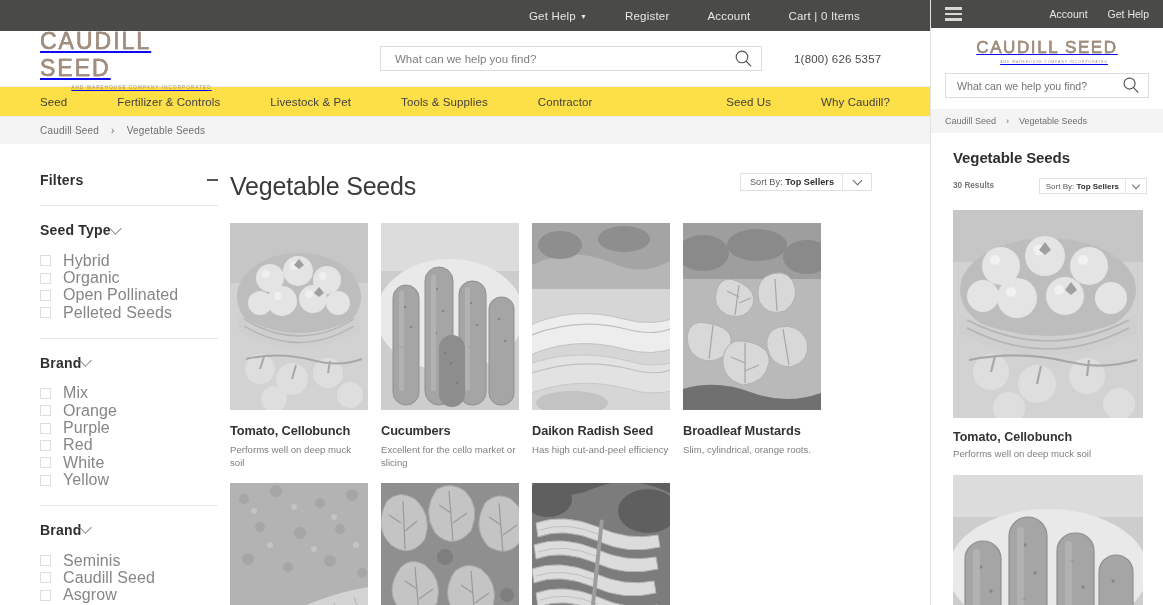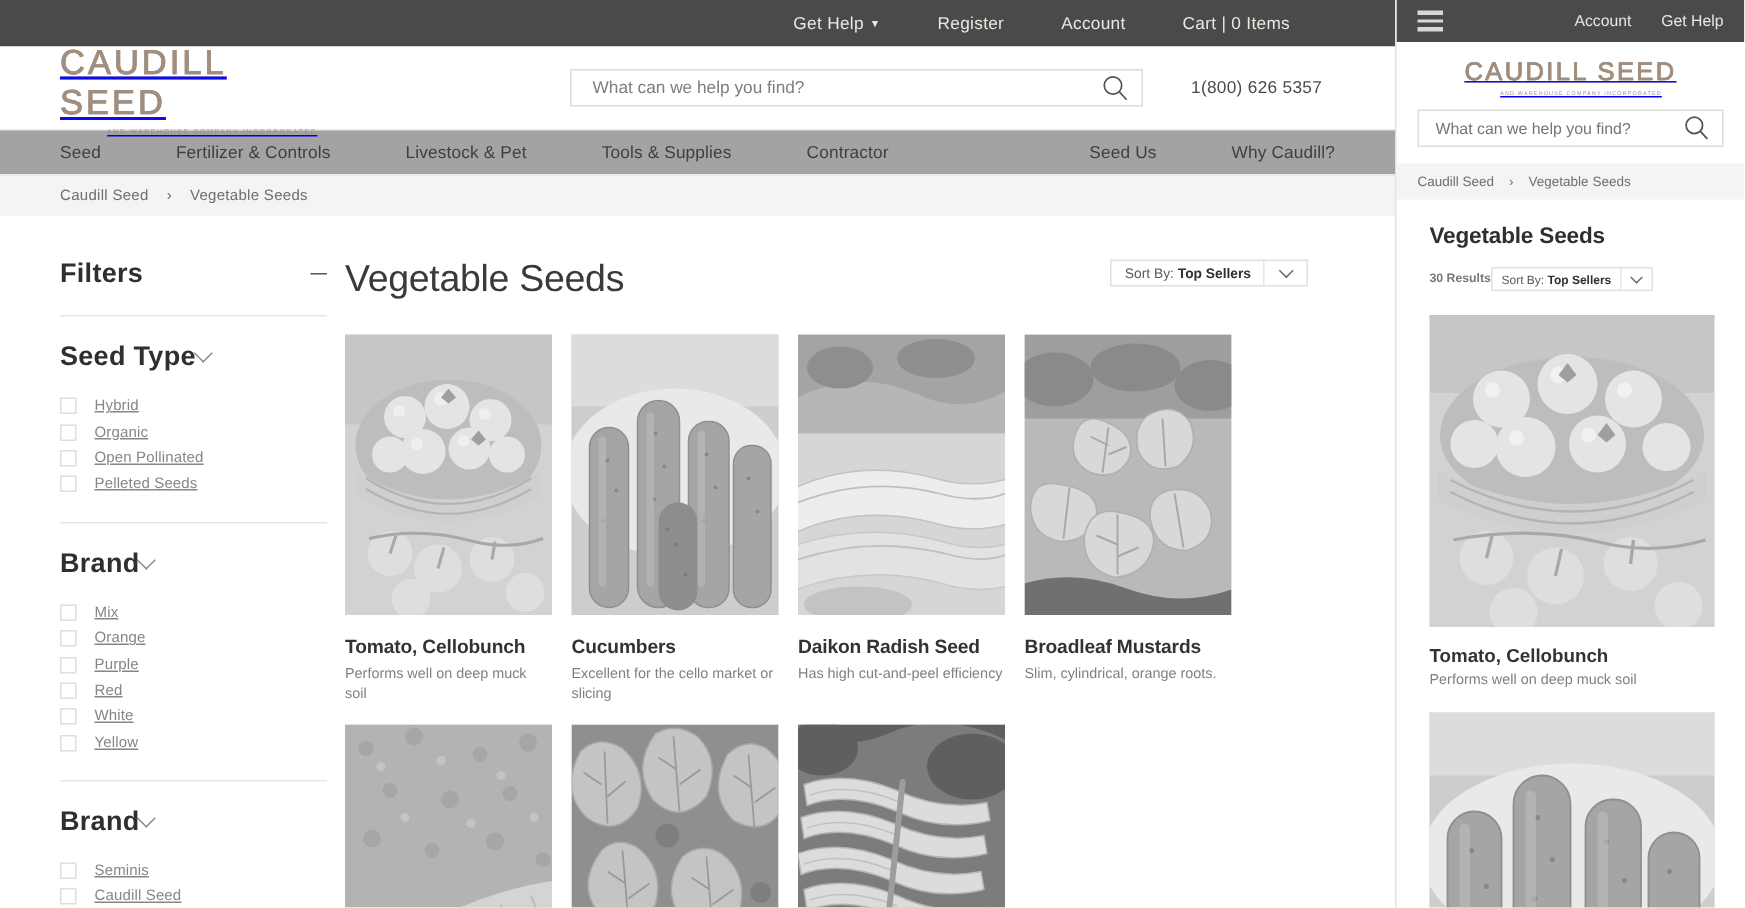"Seed" .mainnav { background: #a3a3a3 -> #fde047 }
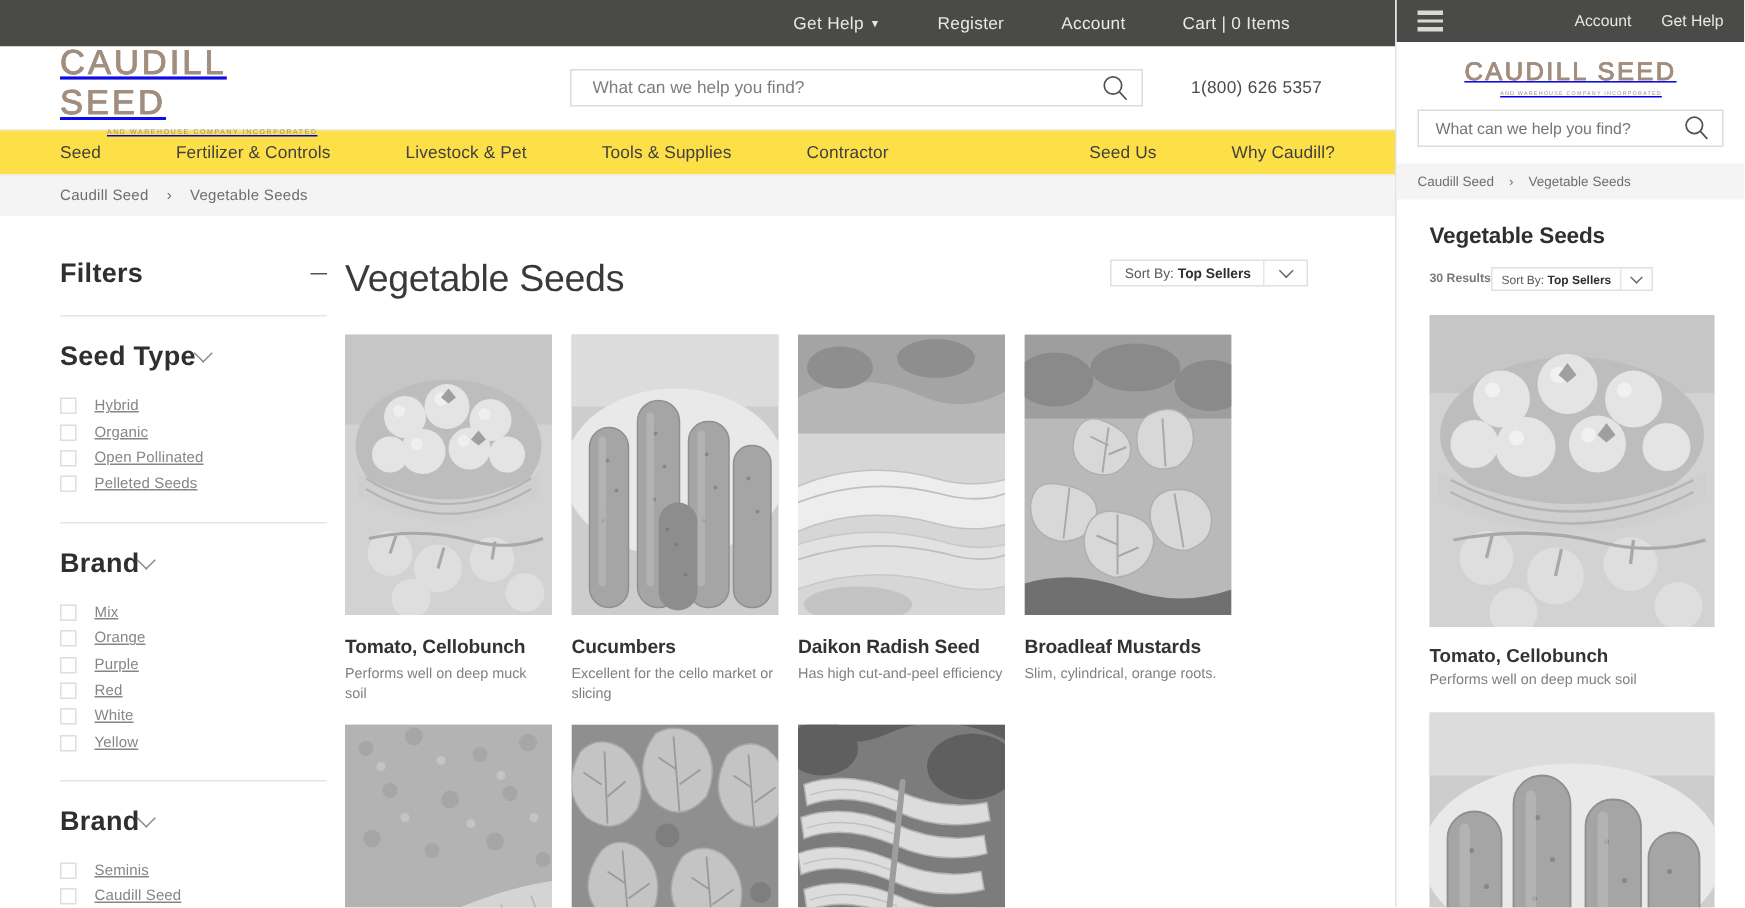"Filters" .filter-head h3, .group-head h4 { font-size: 18px -> 14px }
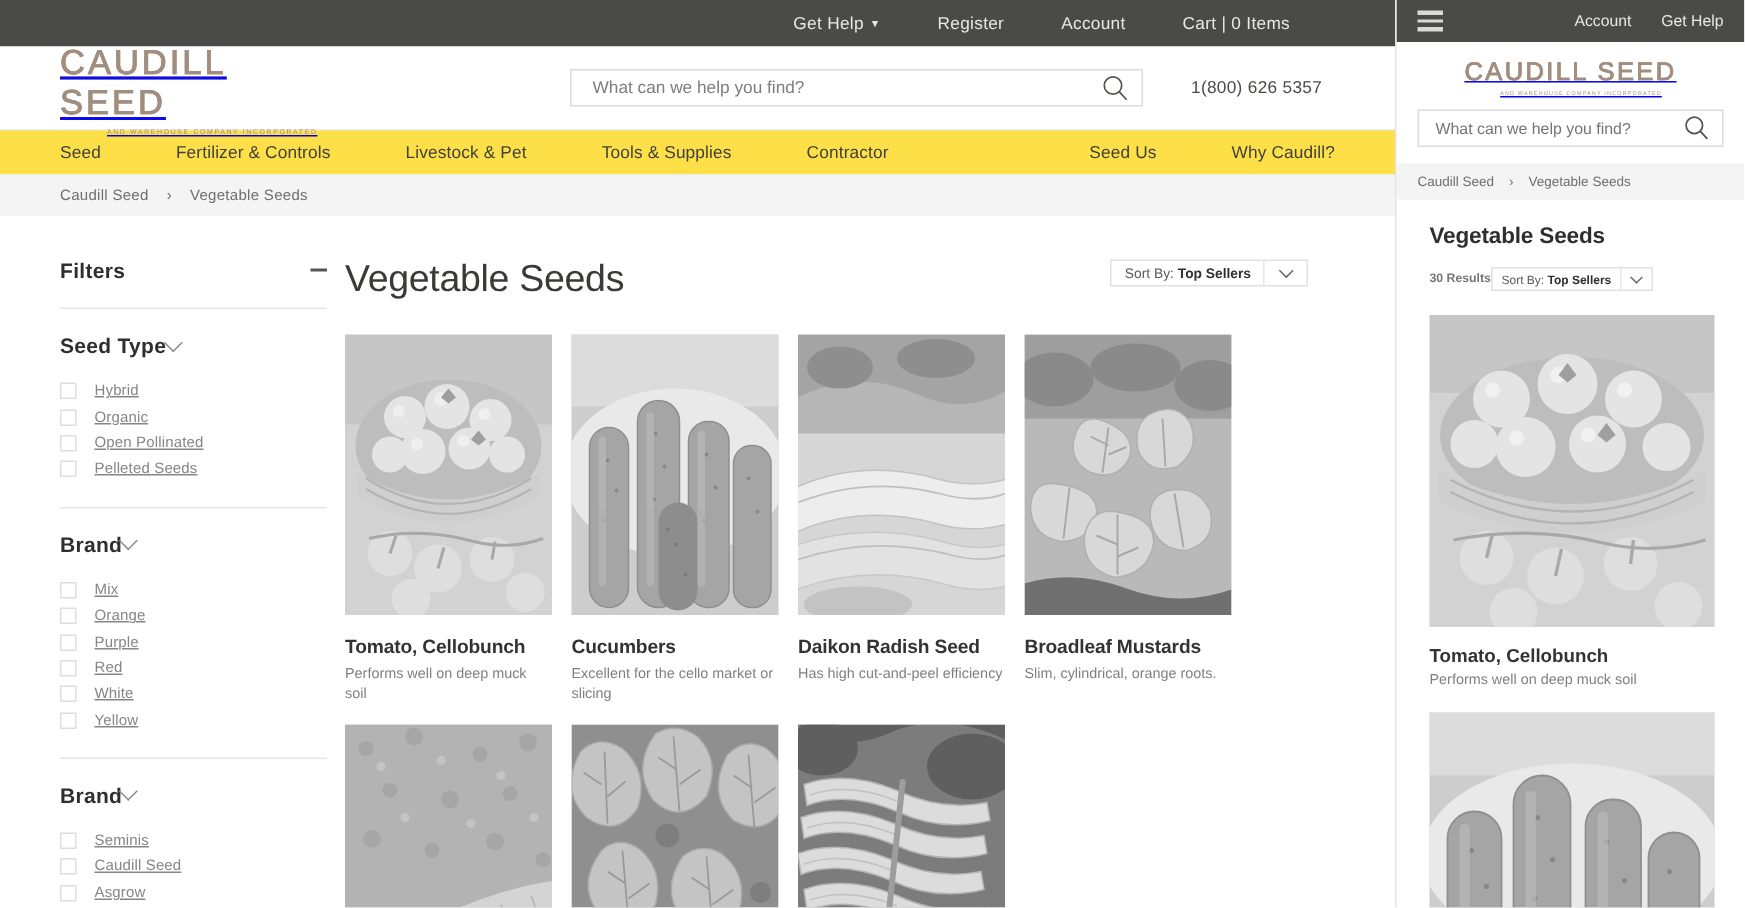"30 Results" .m-sortrow { justify-content: flex-start -> space-between }
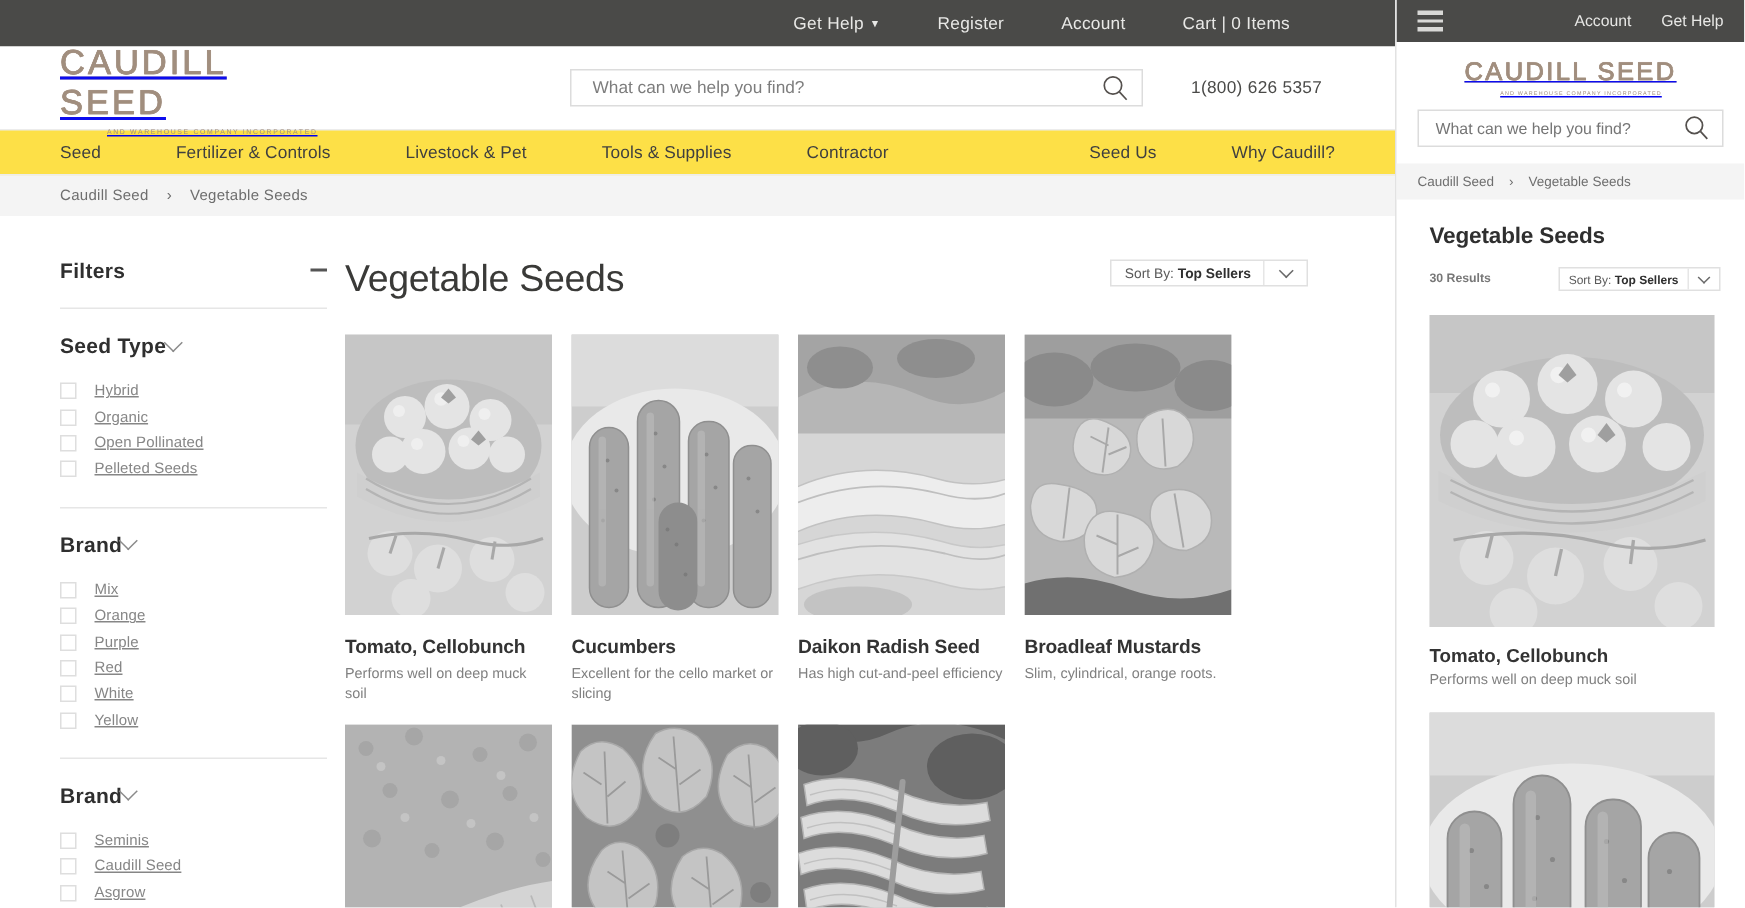"Hybrid" .chk-row label { font-size: 10px -> 16px; text-decoration: underline -> none }
